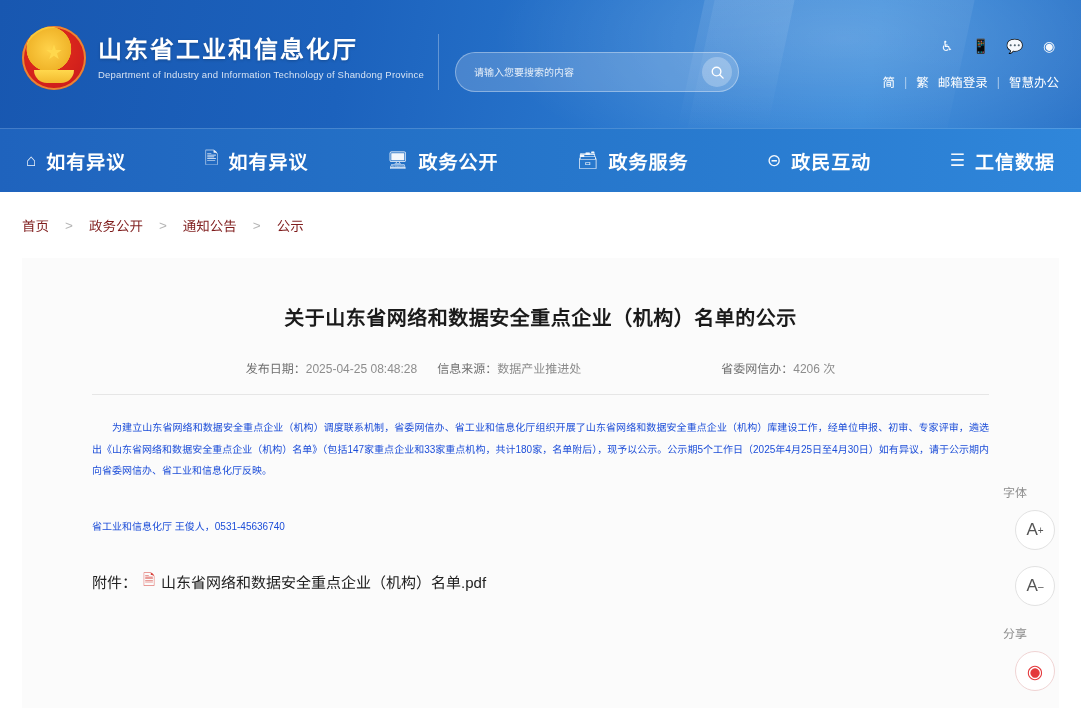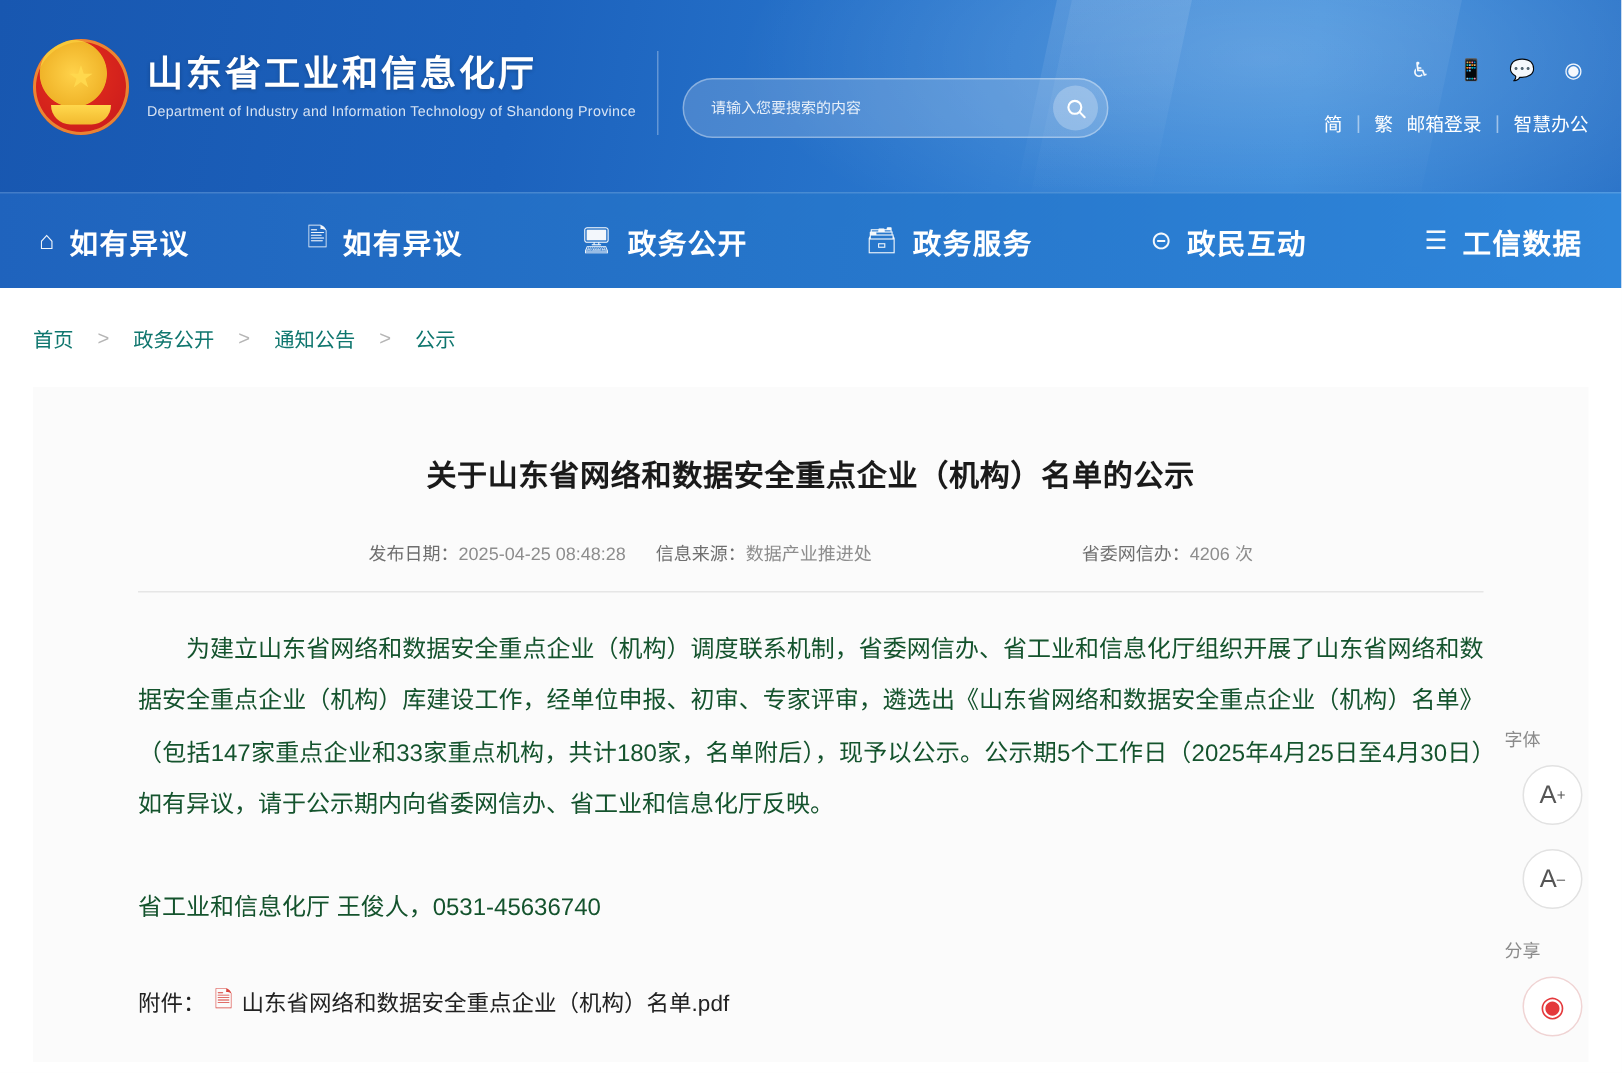"首页" .crumb a { color: #0f766e -> #7f1d1d }
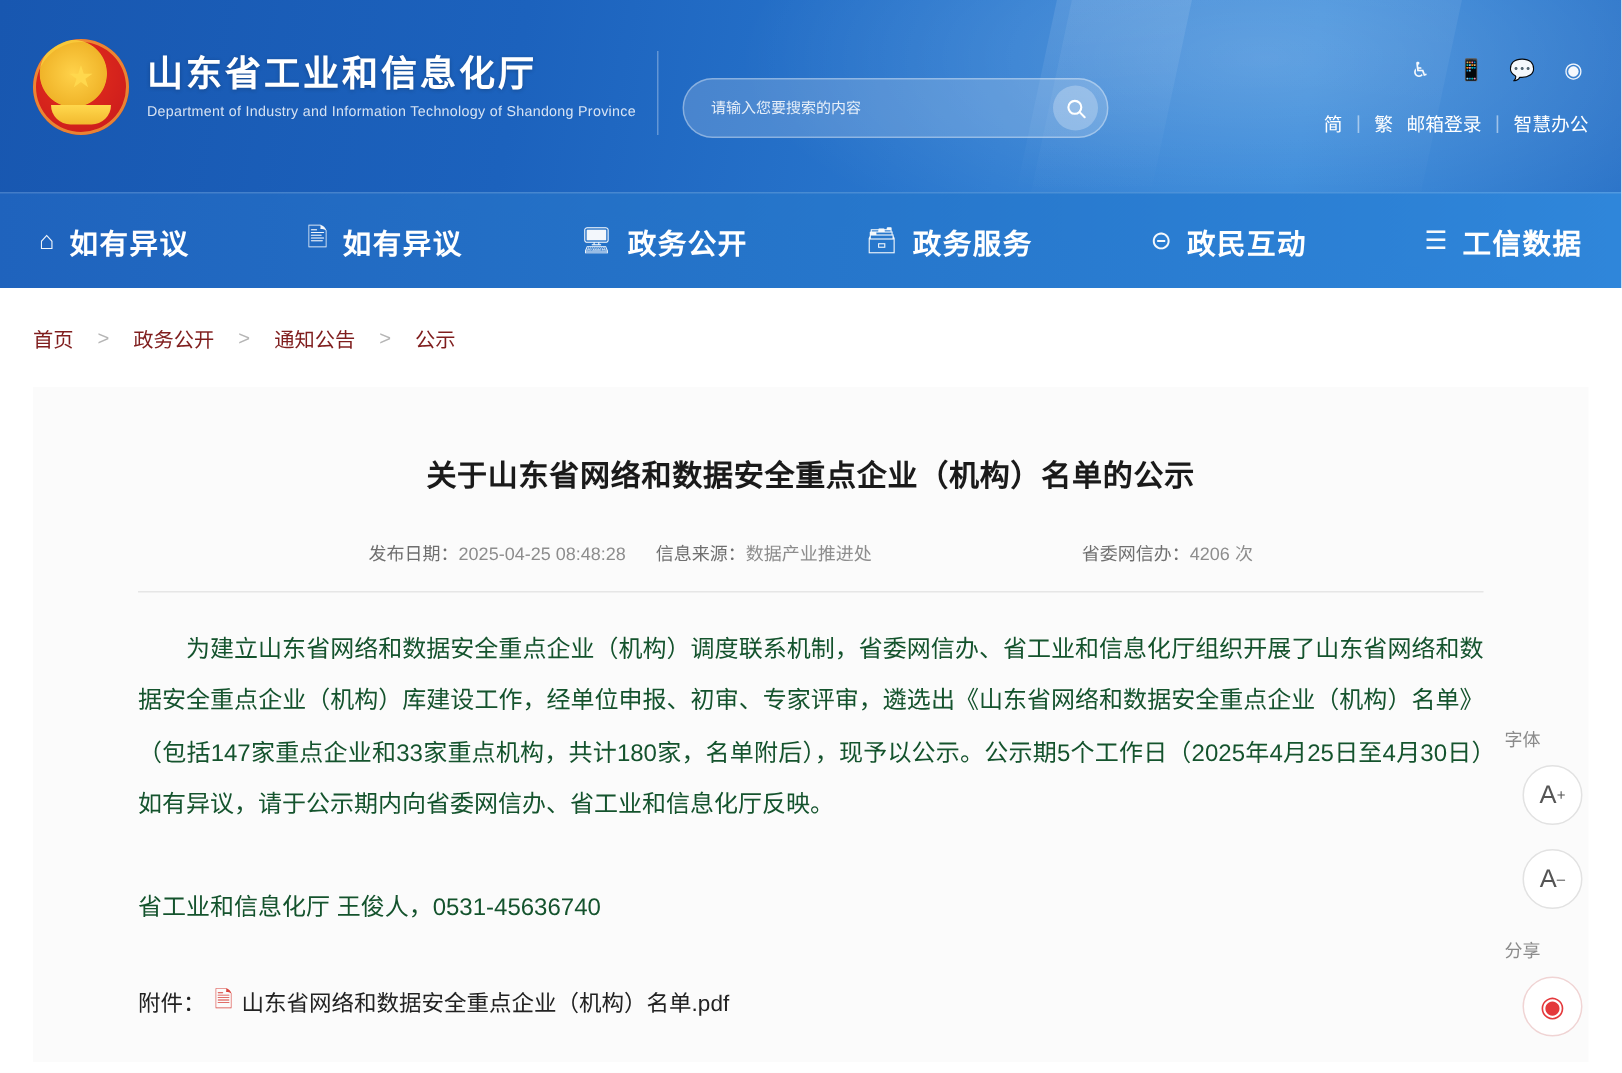"为建立山东省网络和数据安全重点企业（机构）调度联系机制，省委网信办、省工业和信息" .body-text { color: #14532d -> #1d4ed8; font-size: 16px -> 10px }
